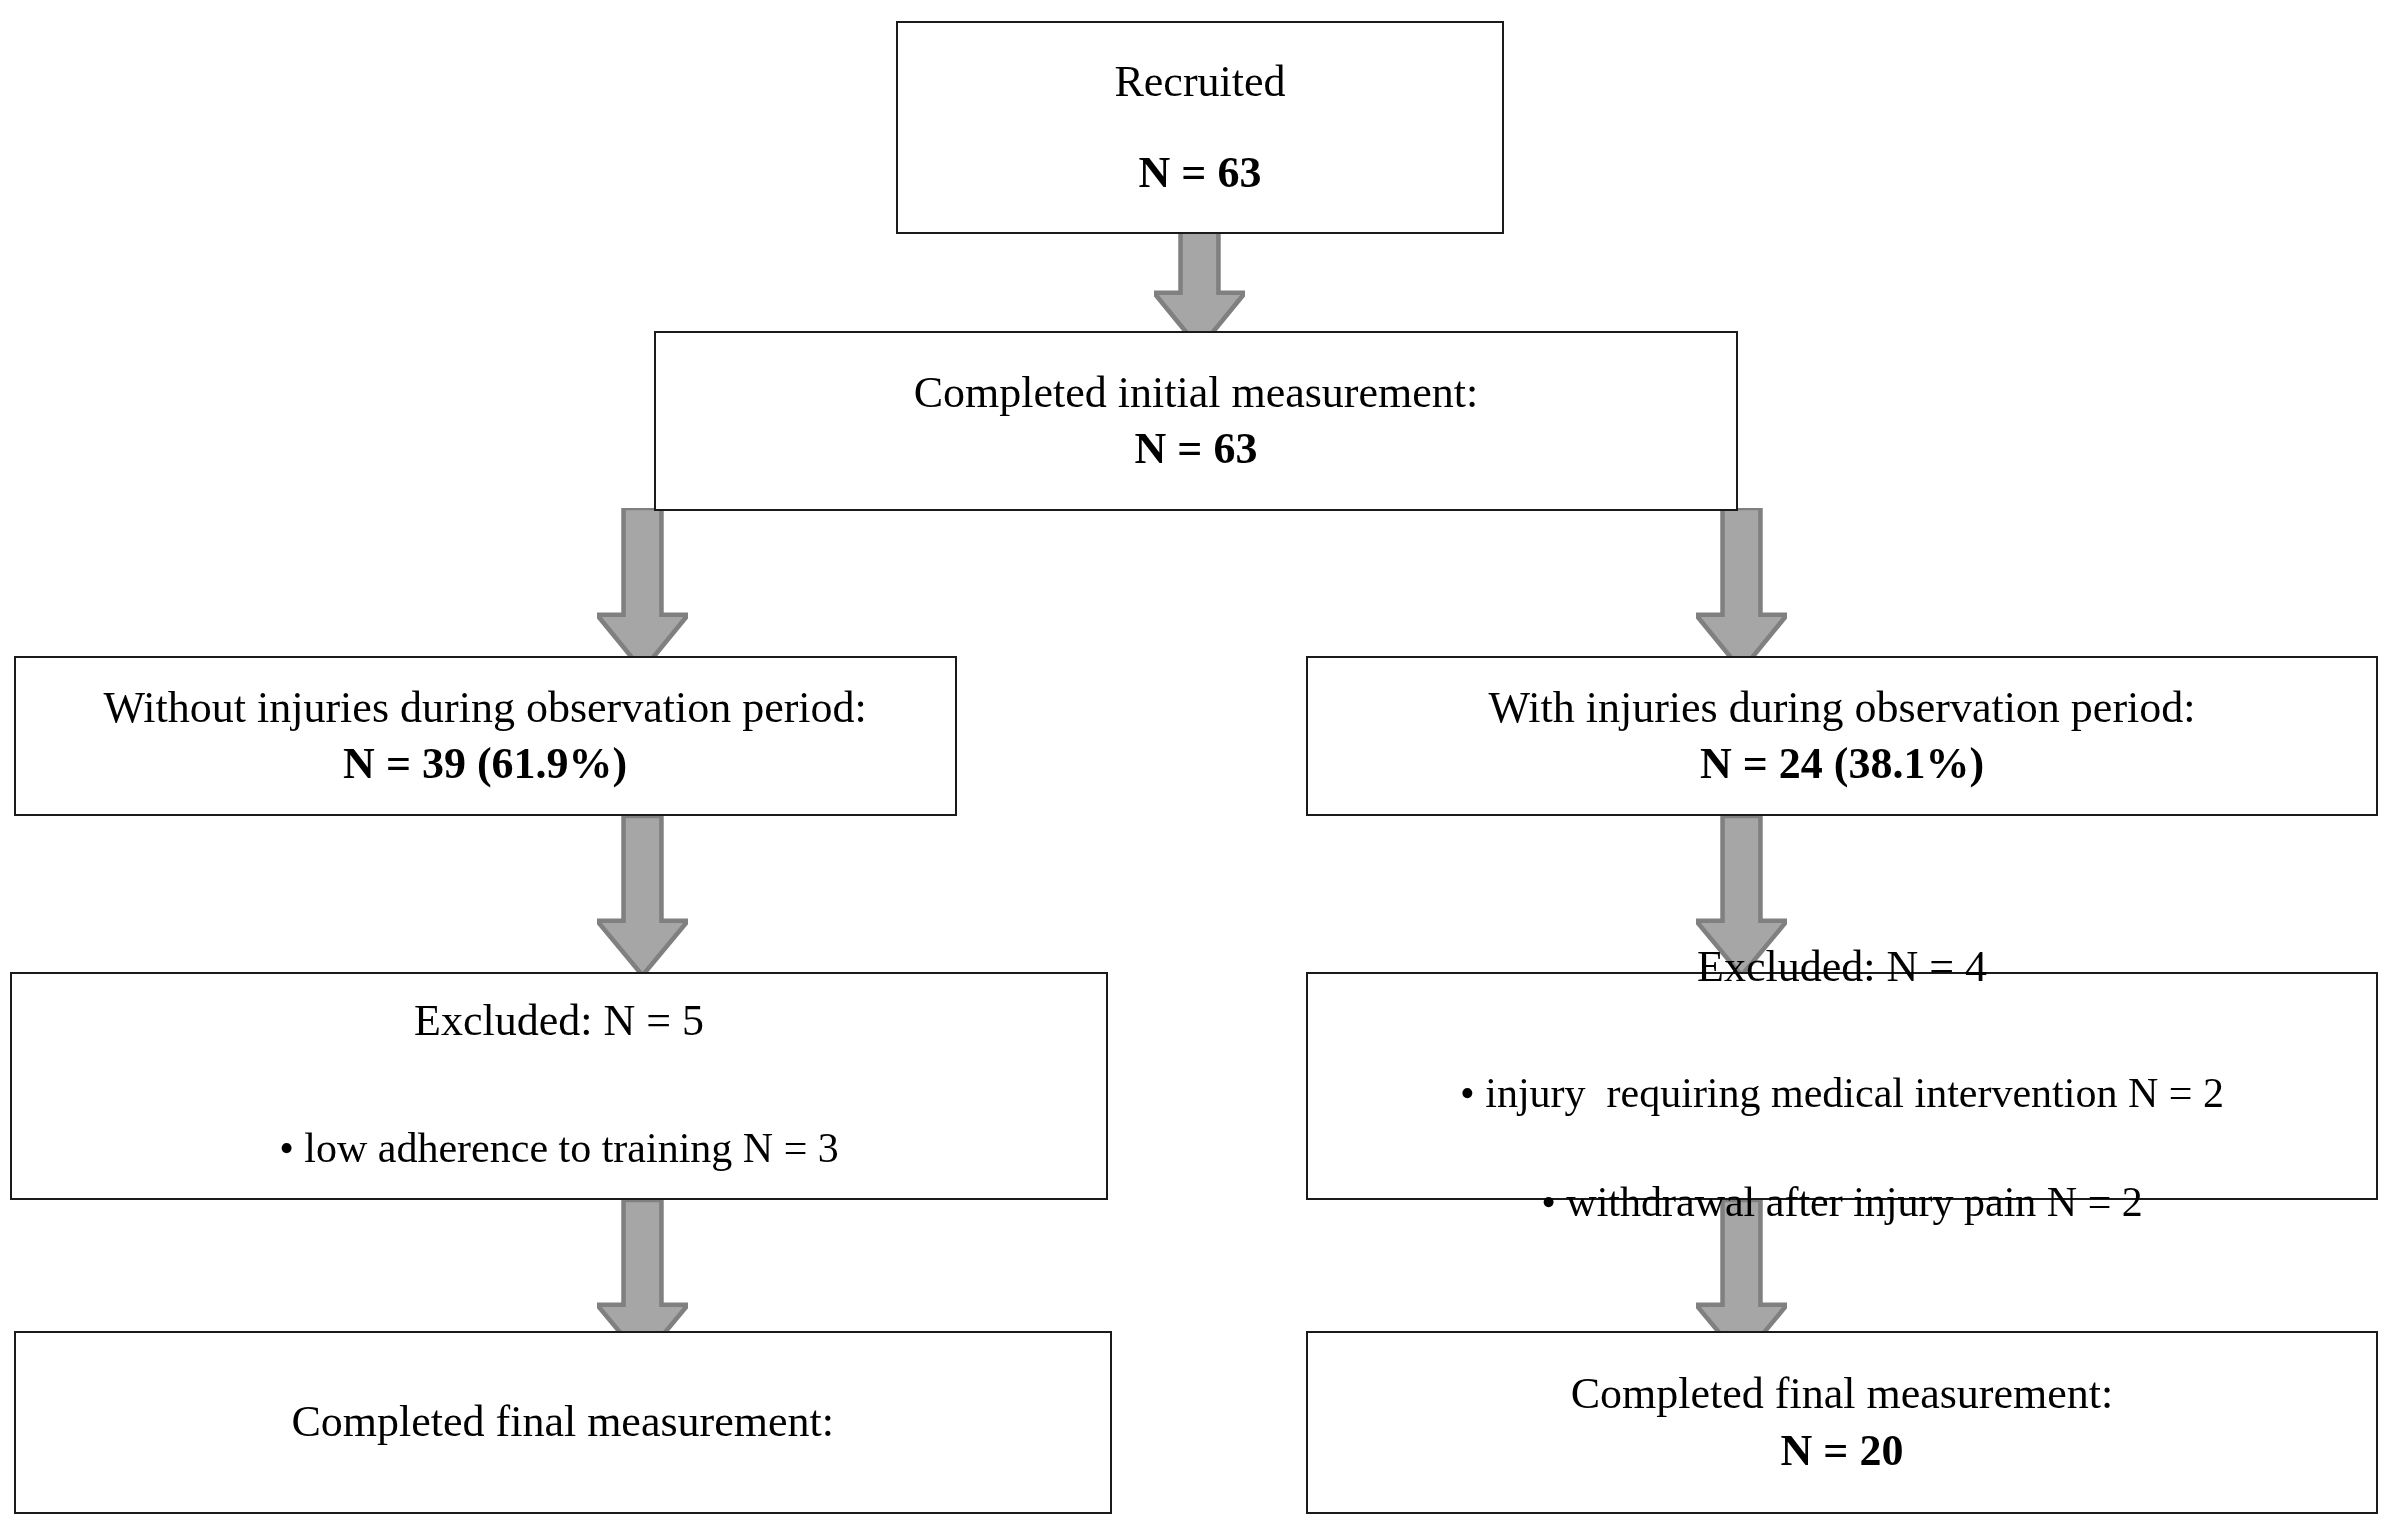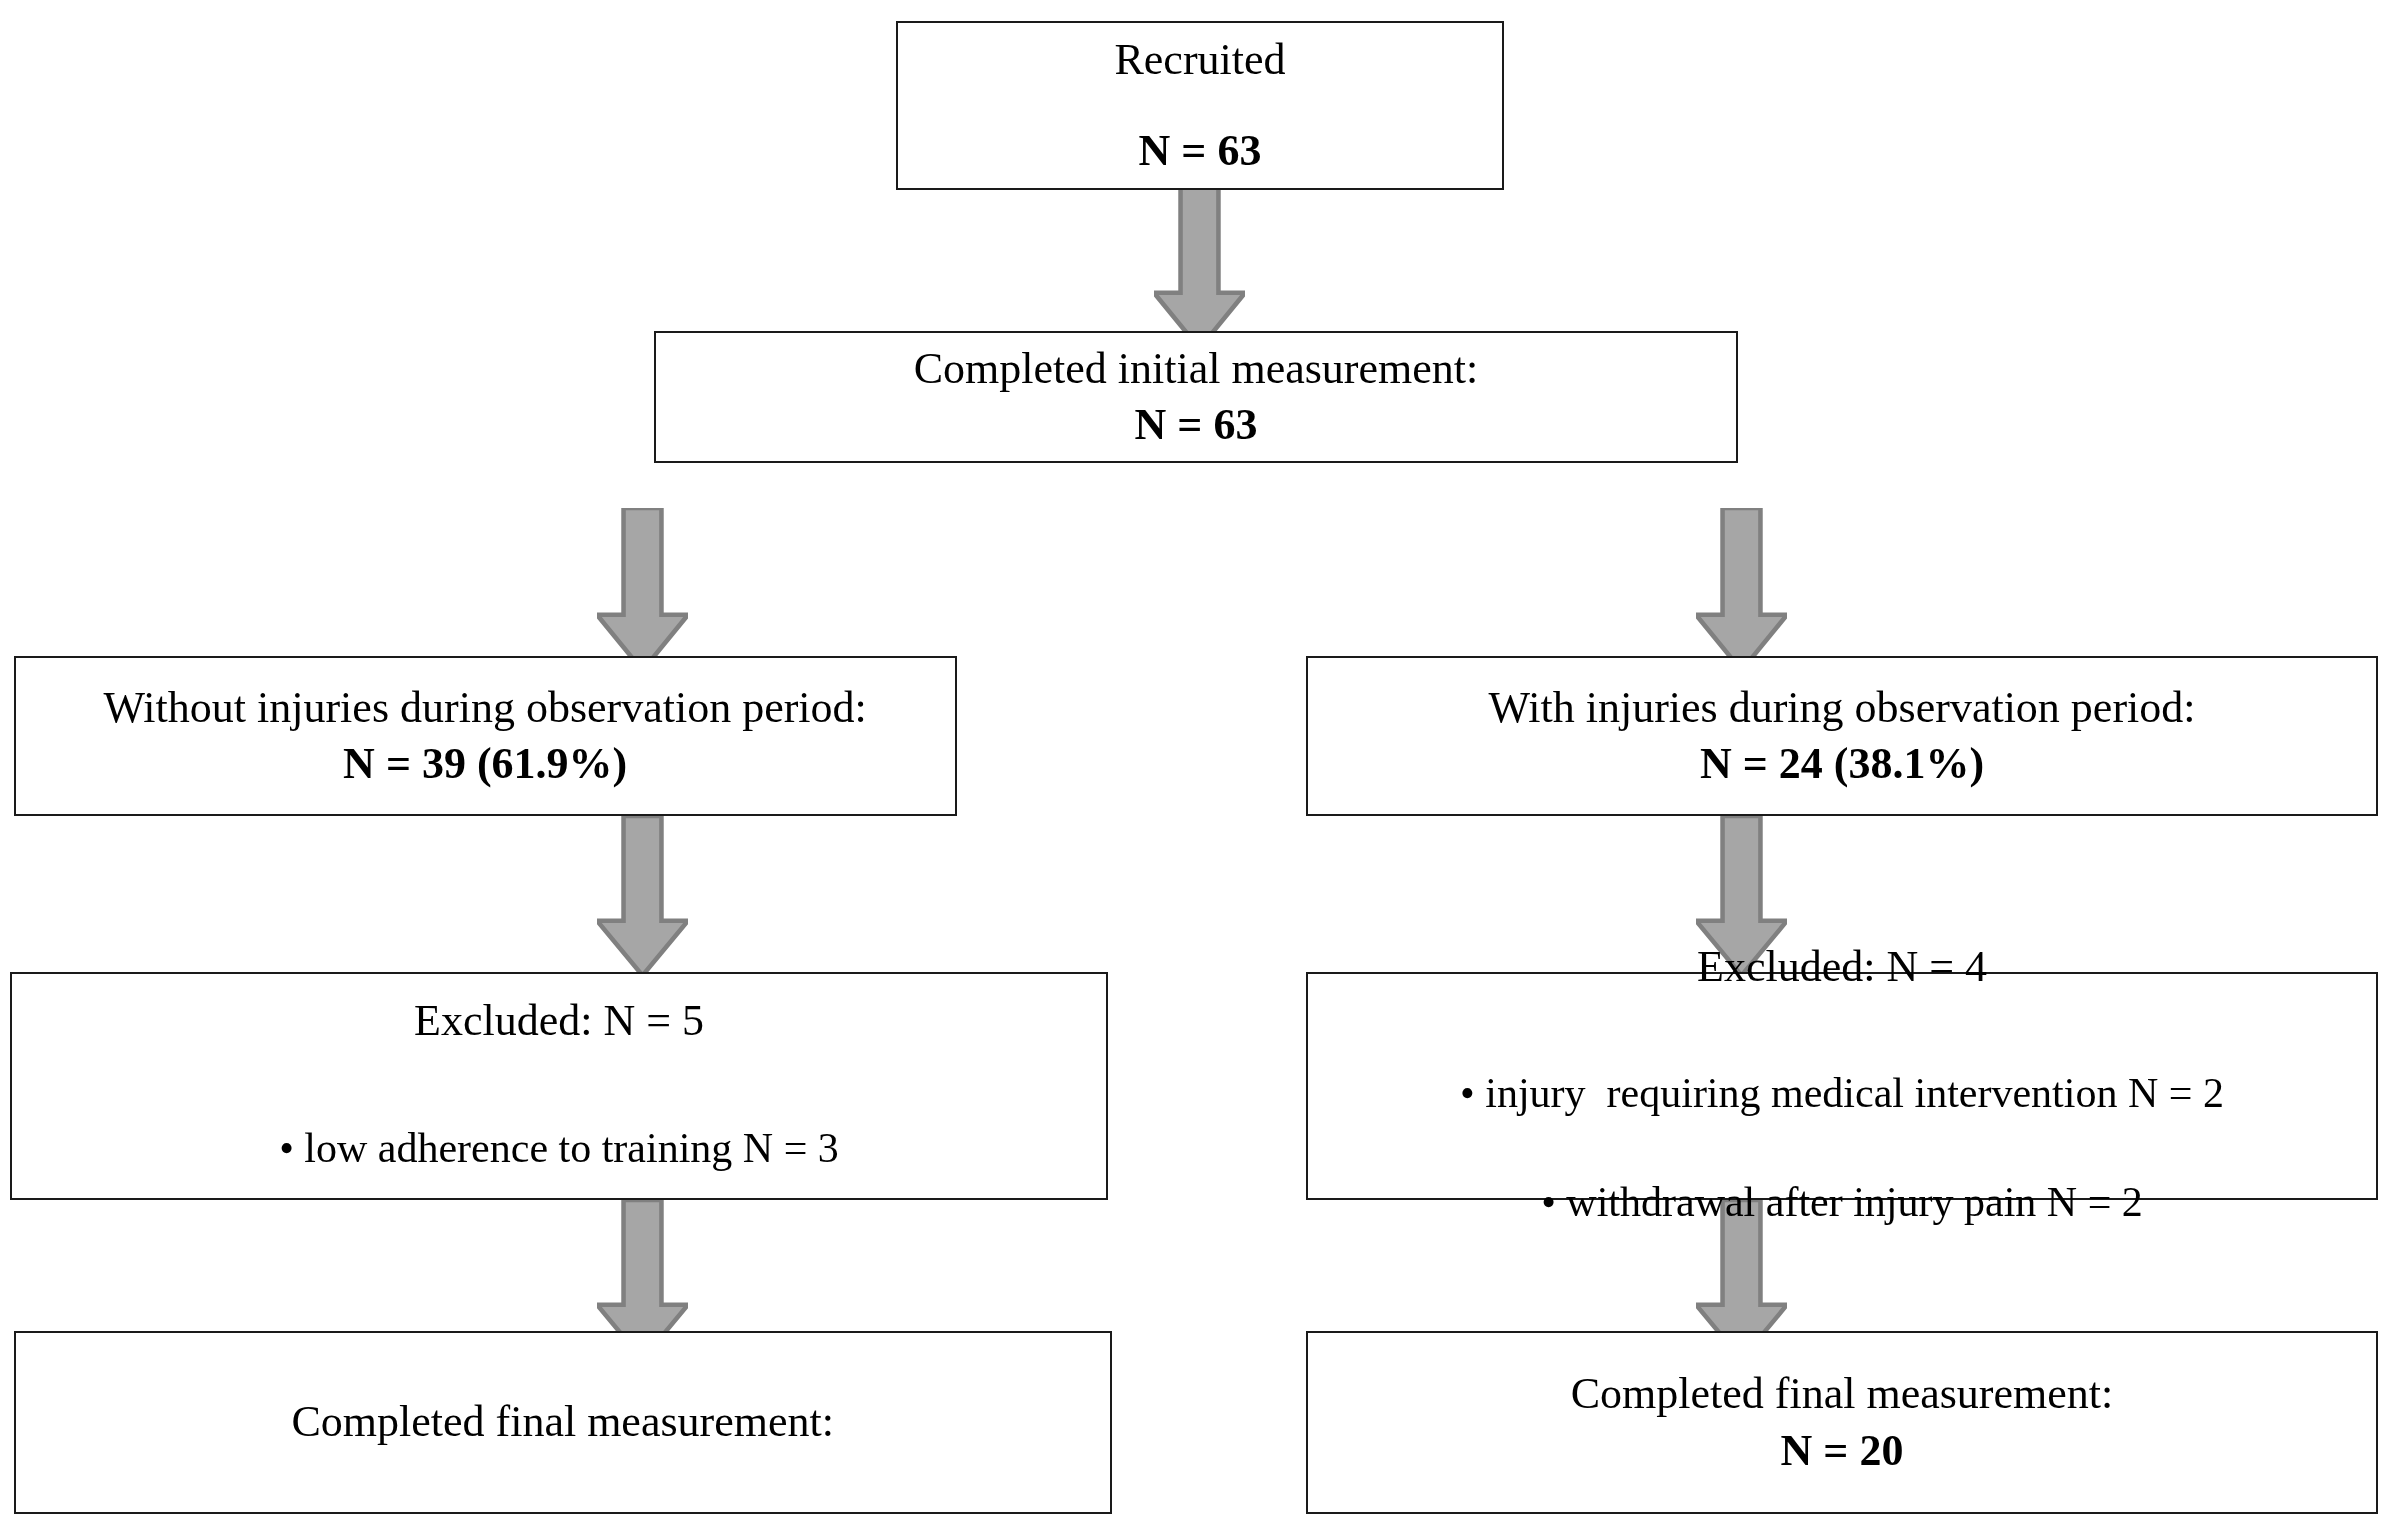"Recruited" div.node { height: 169px -> 213px }
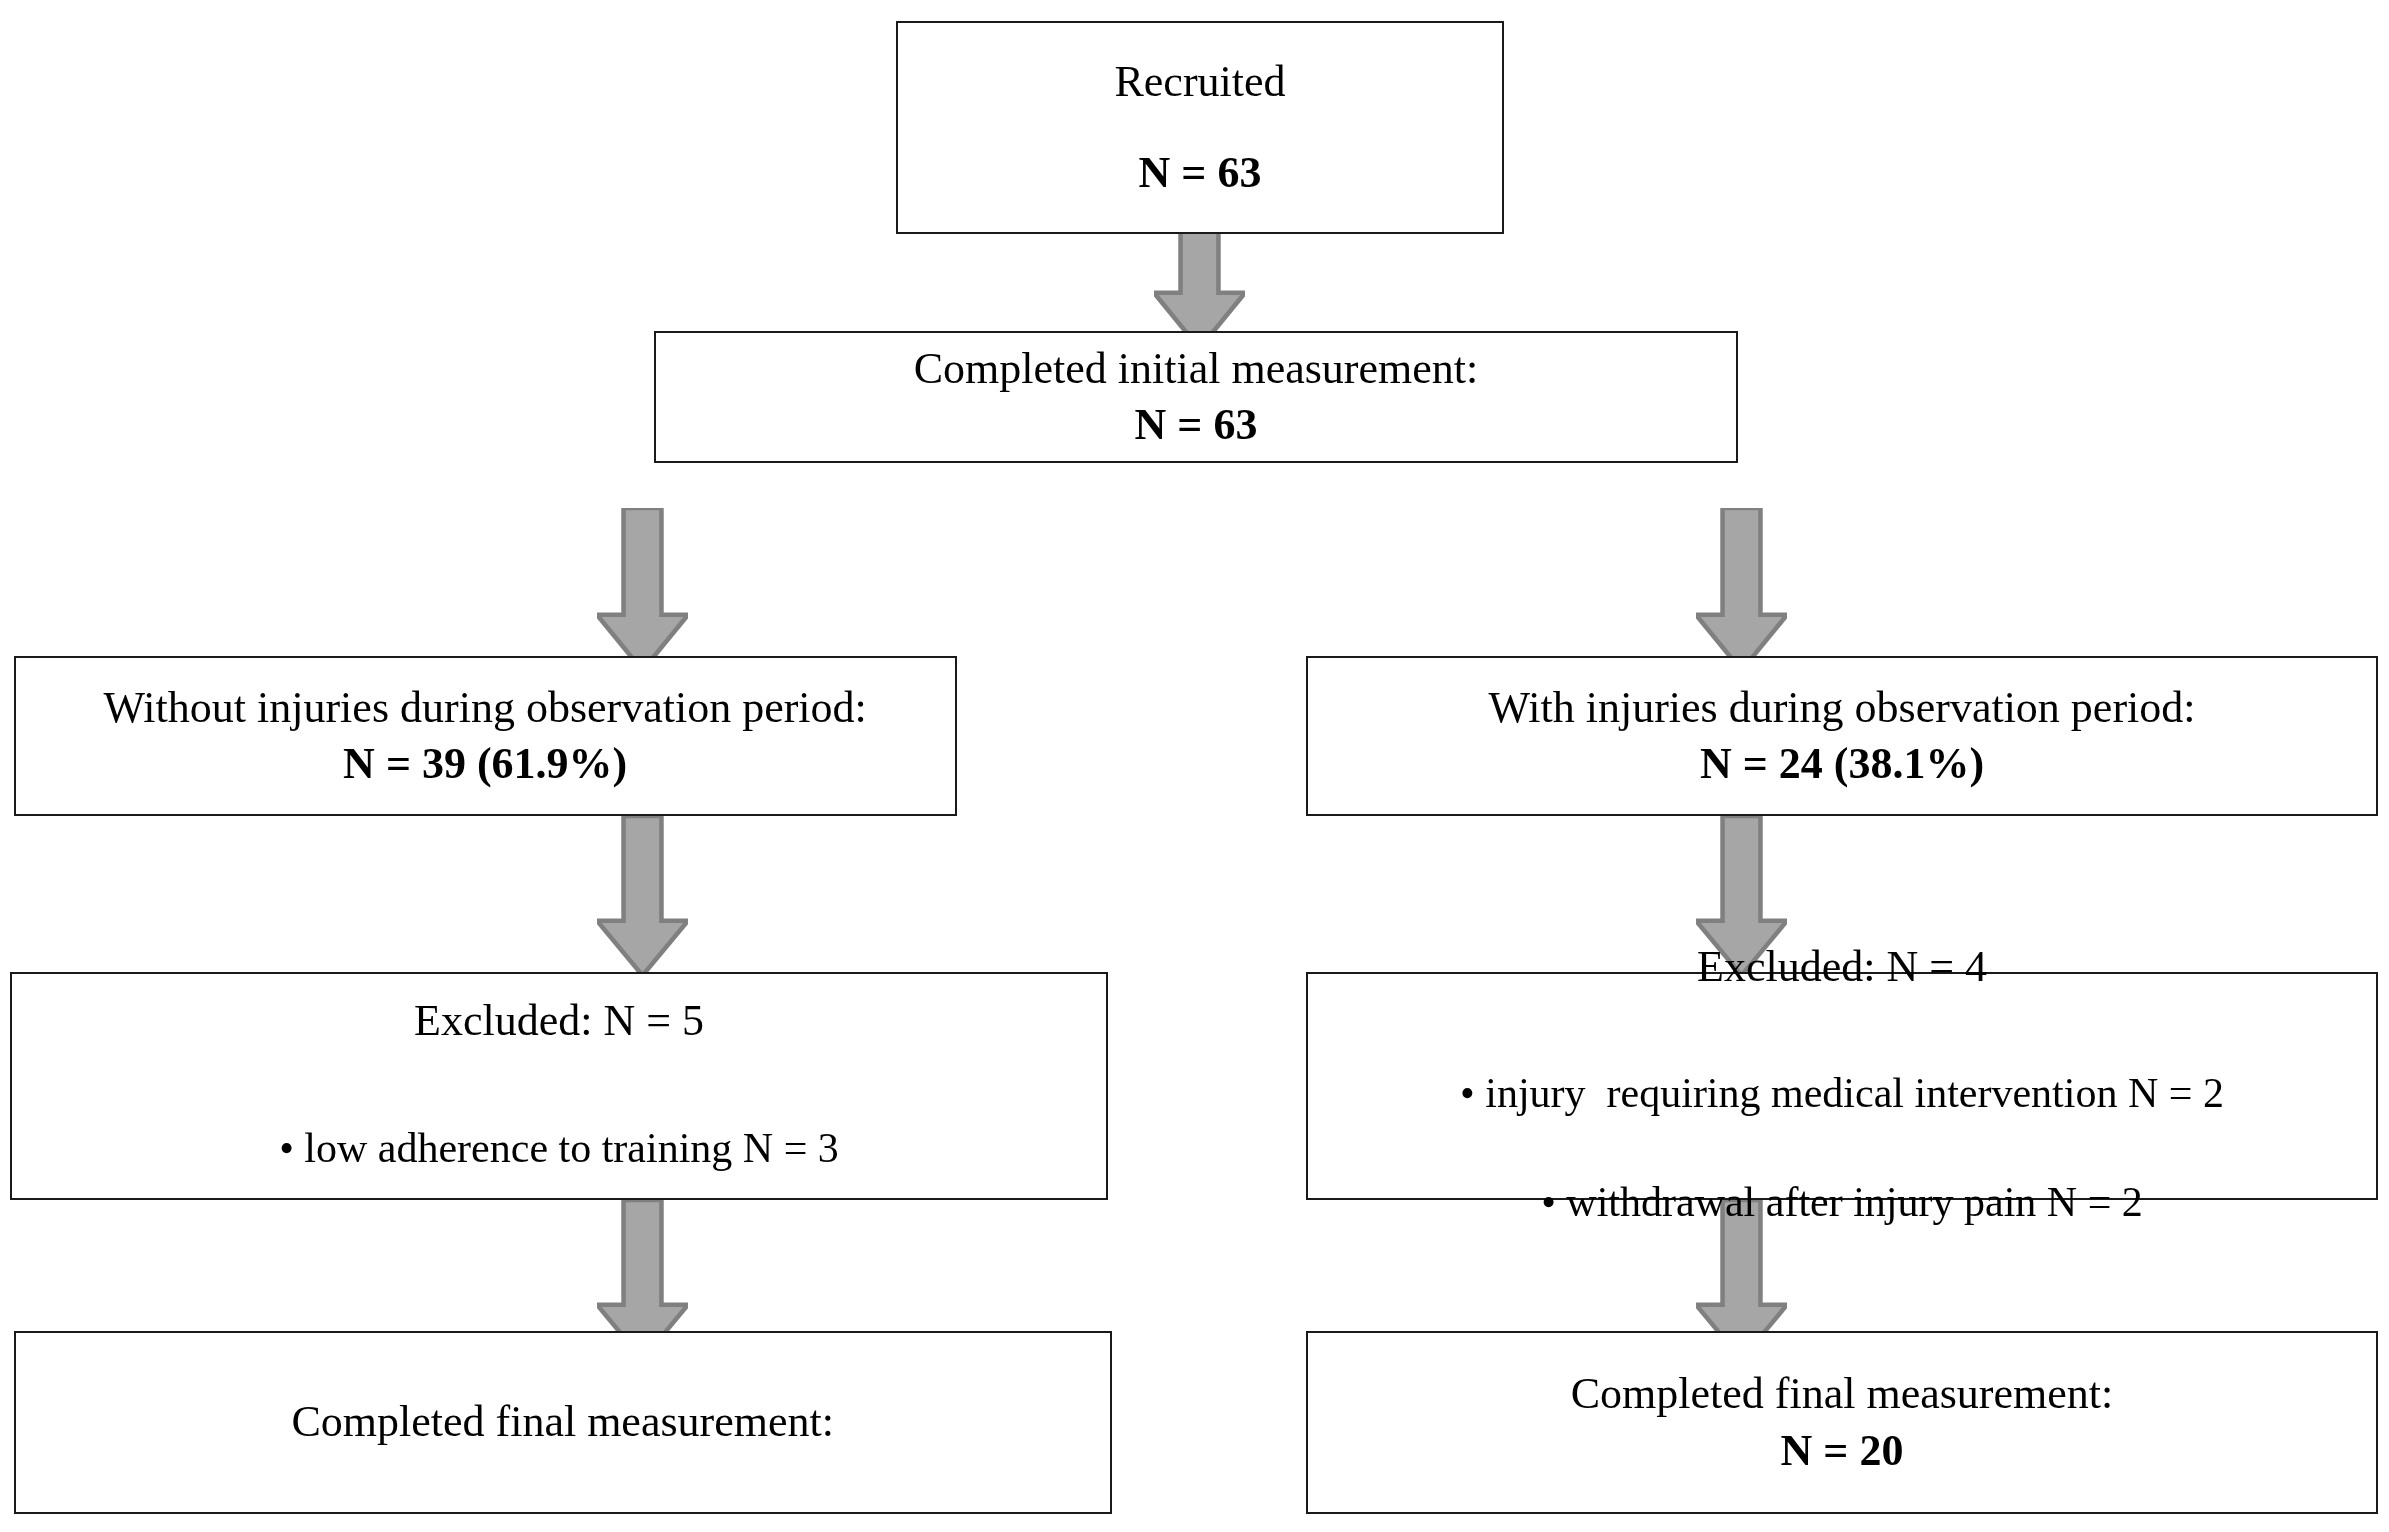"Completed initial measurement:" div.node { height: 132px -> 180px }
